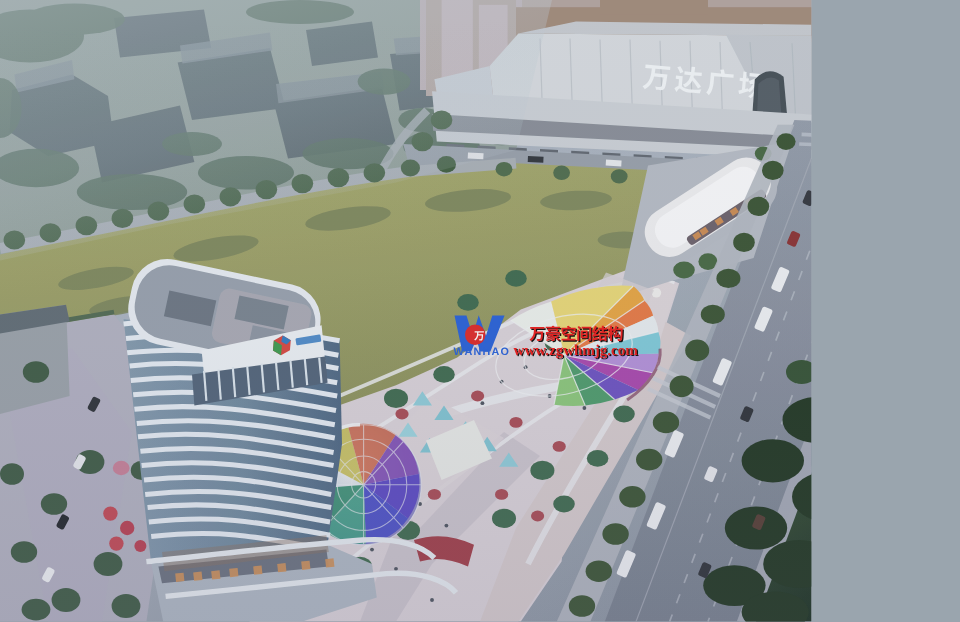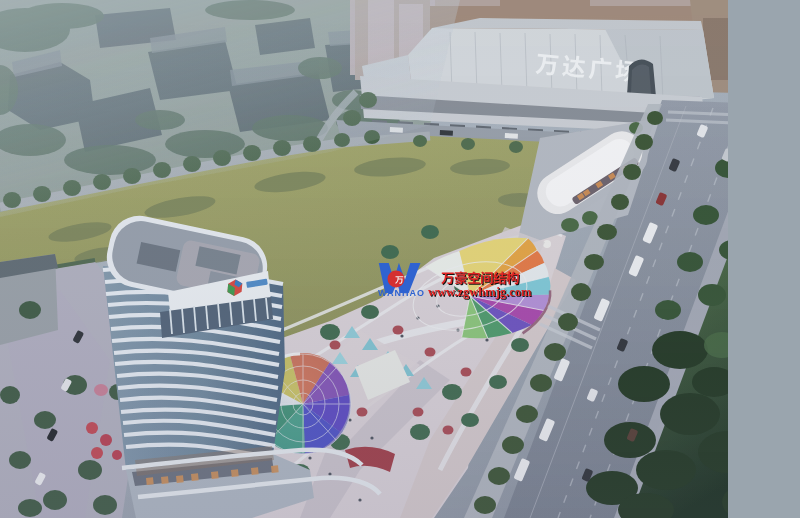"WANHAO" #stage { width: 728px -> 676px }
